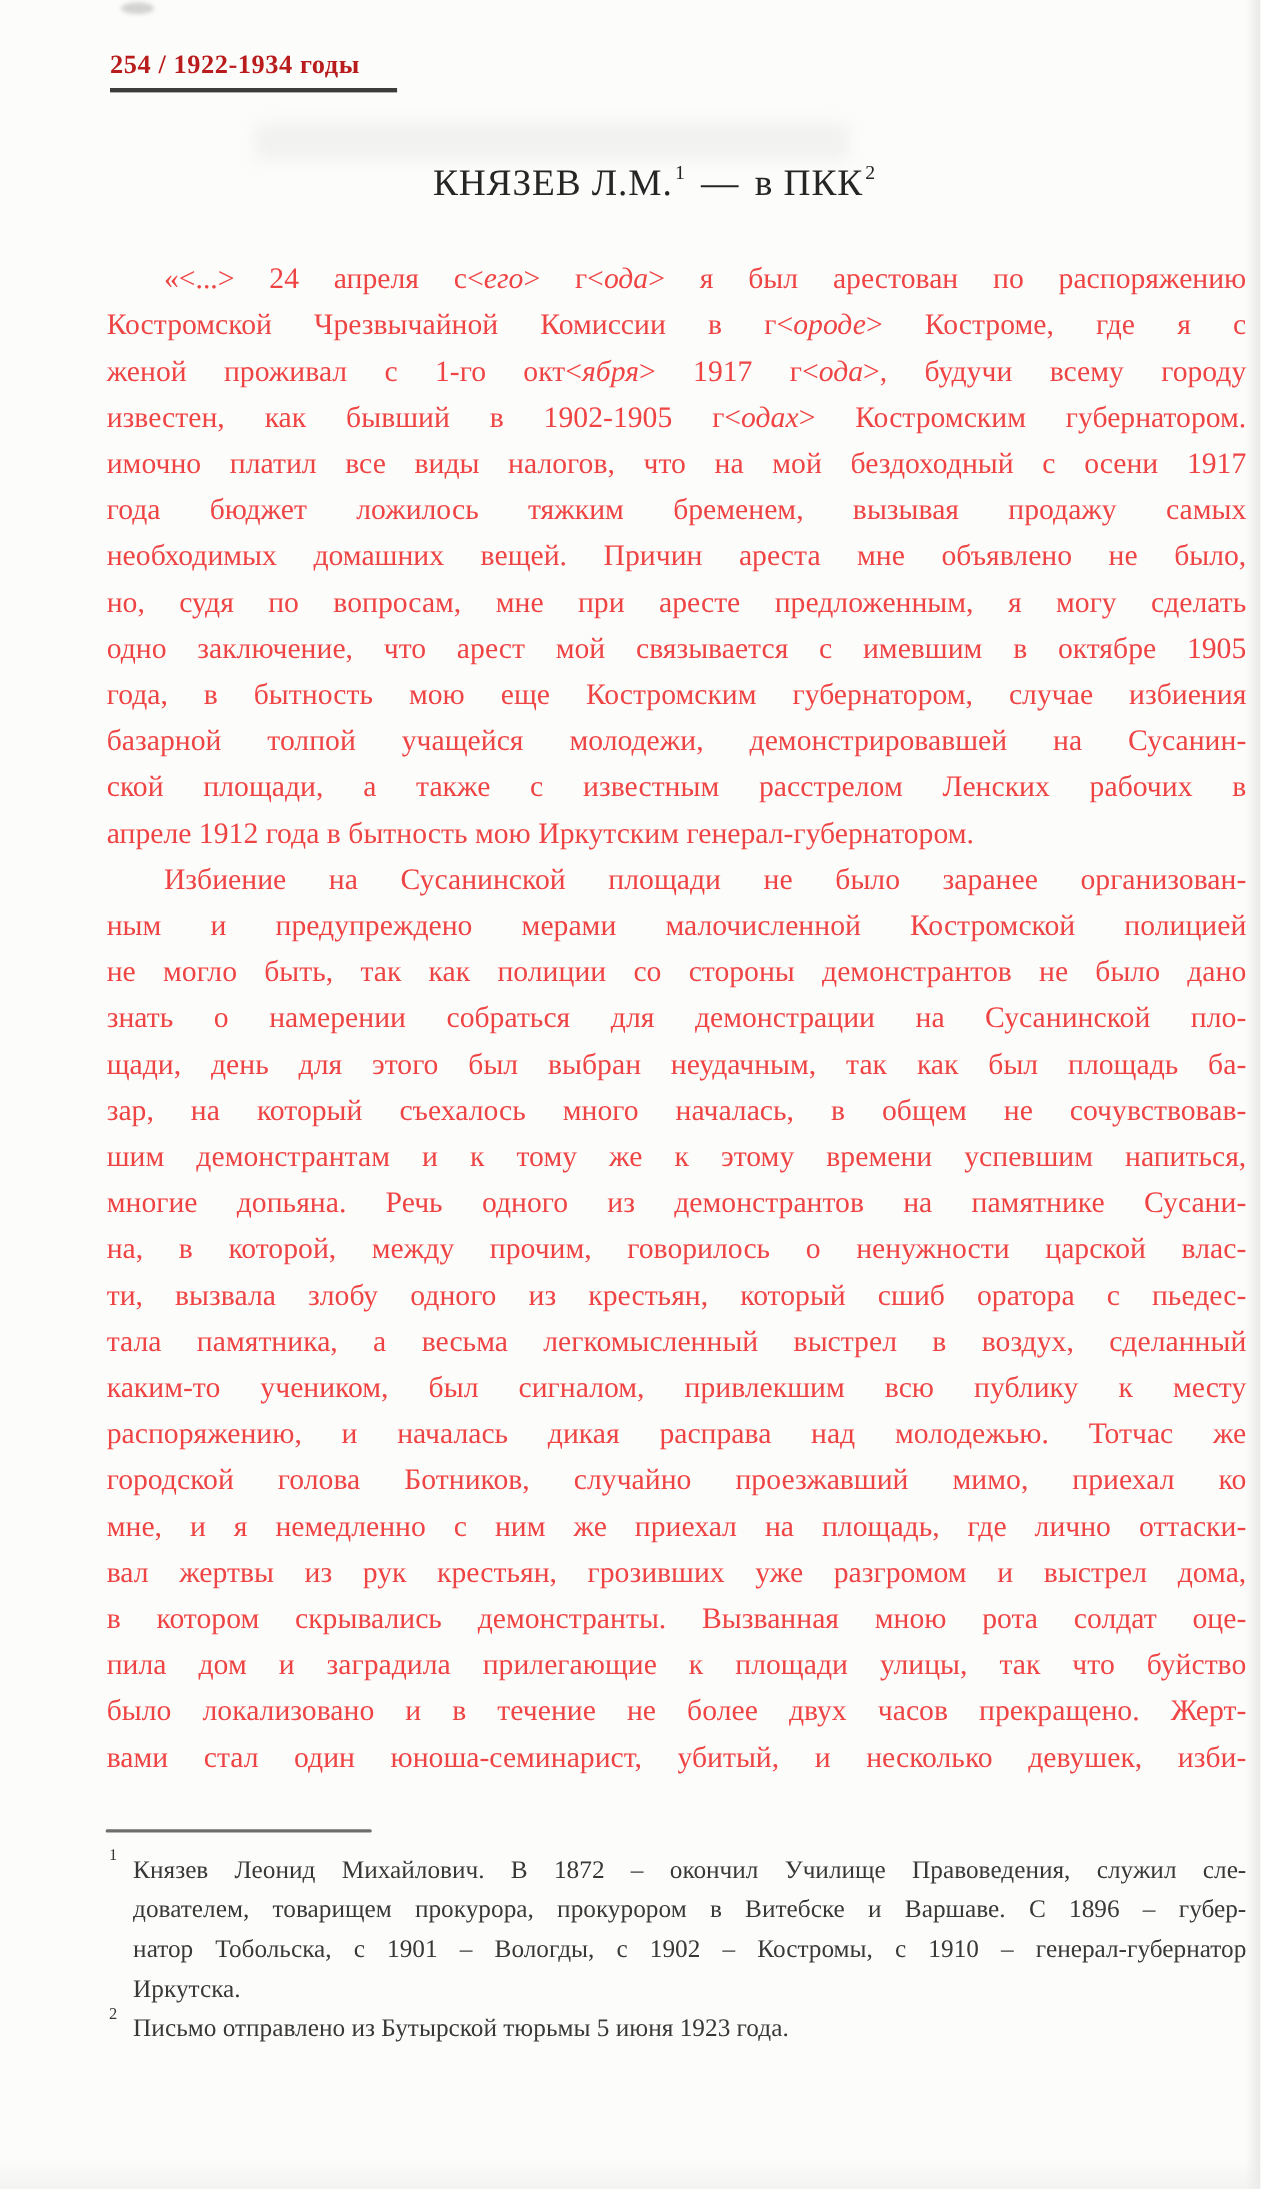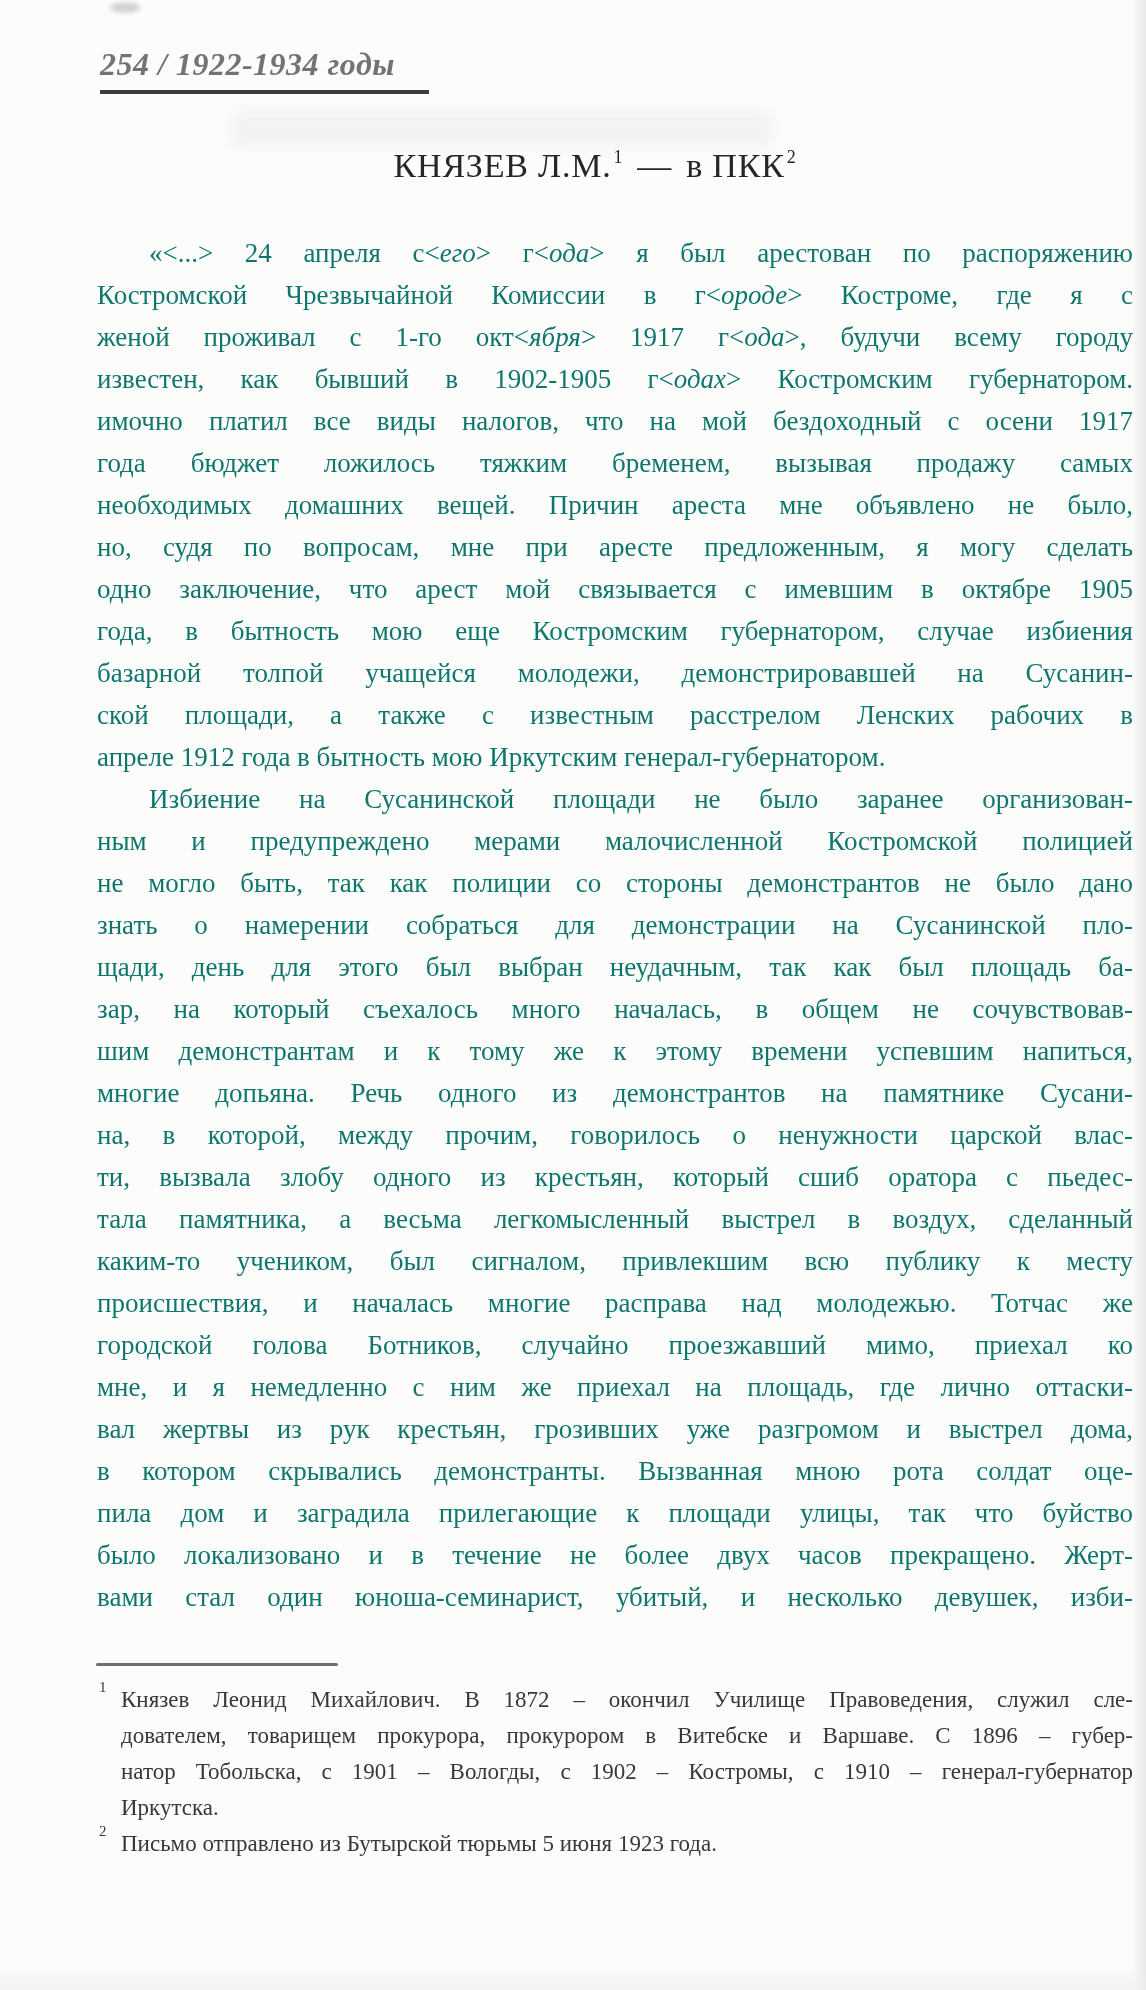"254 / 1922-1934 годы" .running-header { color: #737373 -> #b91c1c; font-size: 32px -> 24px; font-style: italic -> none }
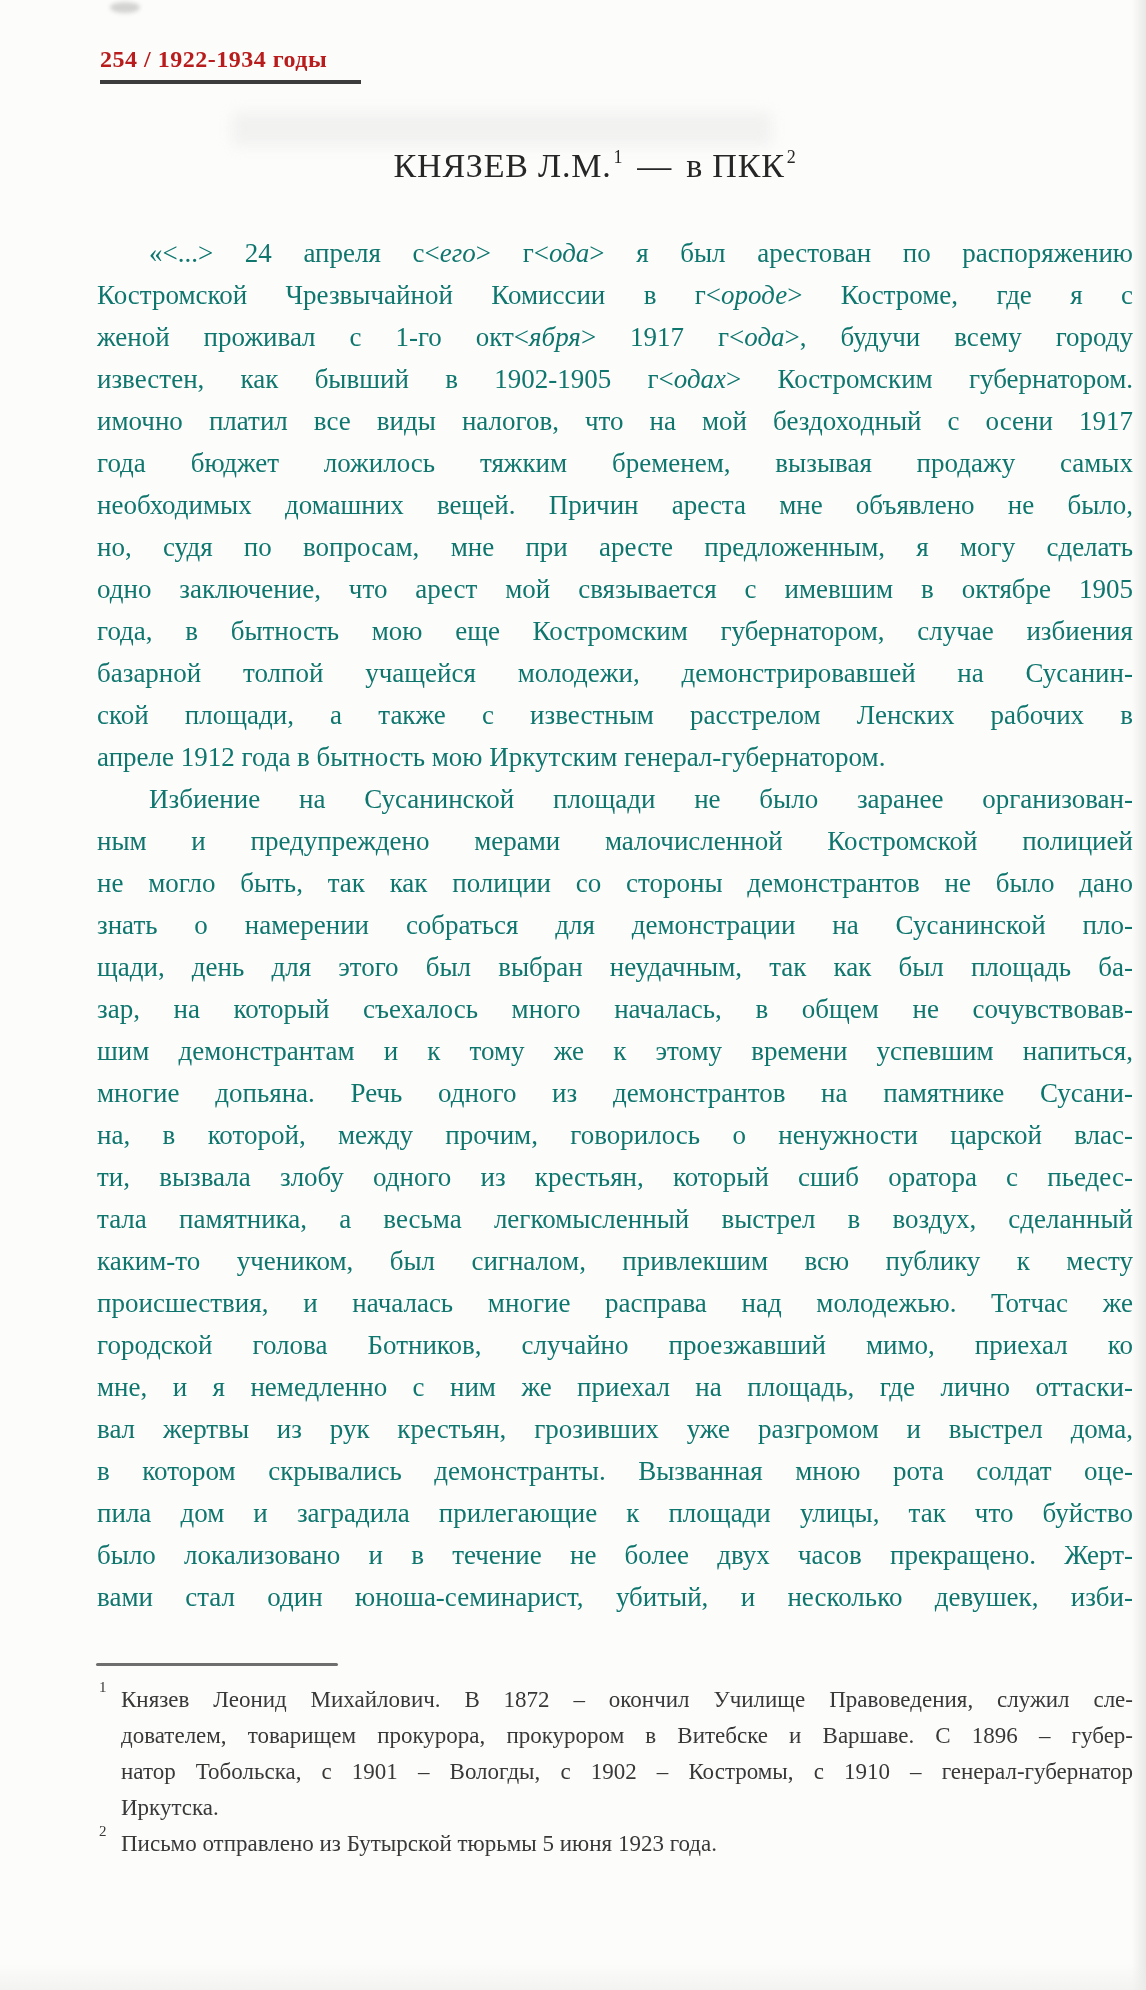"«<...> 24 апреля с<его> г<ода>" .letter-body { color: #0f766e -> #ef4444 }
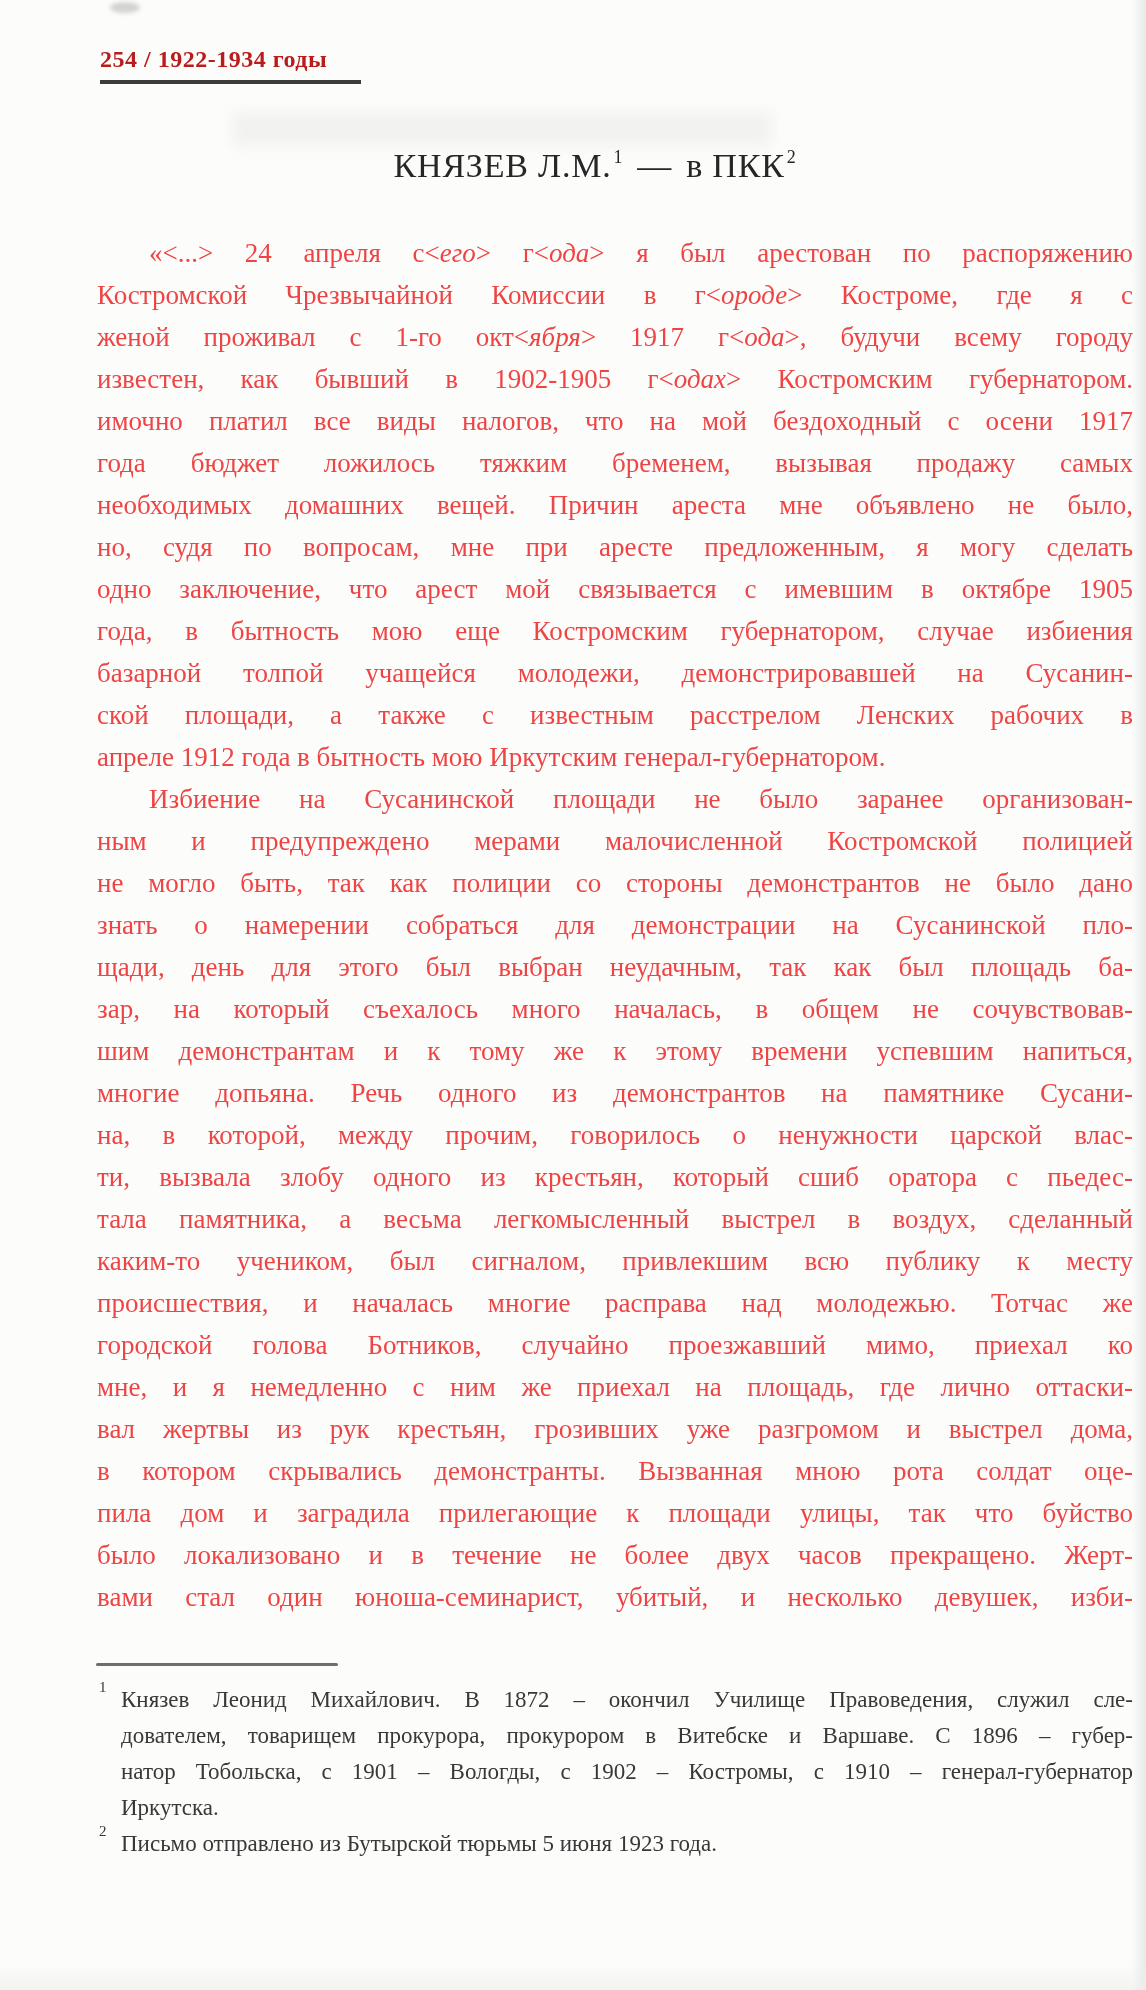"происшествия, и началась многие расправа" div.line { text: происшествия, и началась многие -> распоряжению, и началась дикая }
